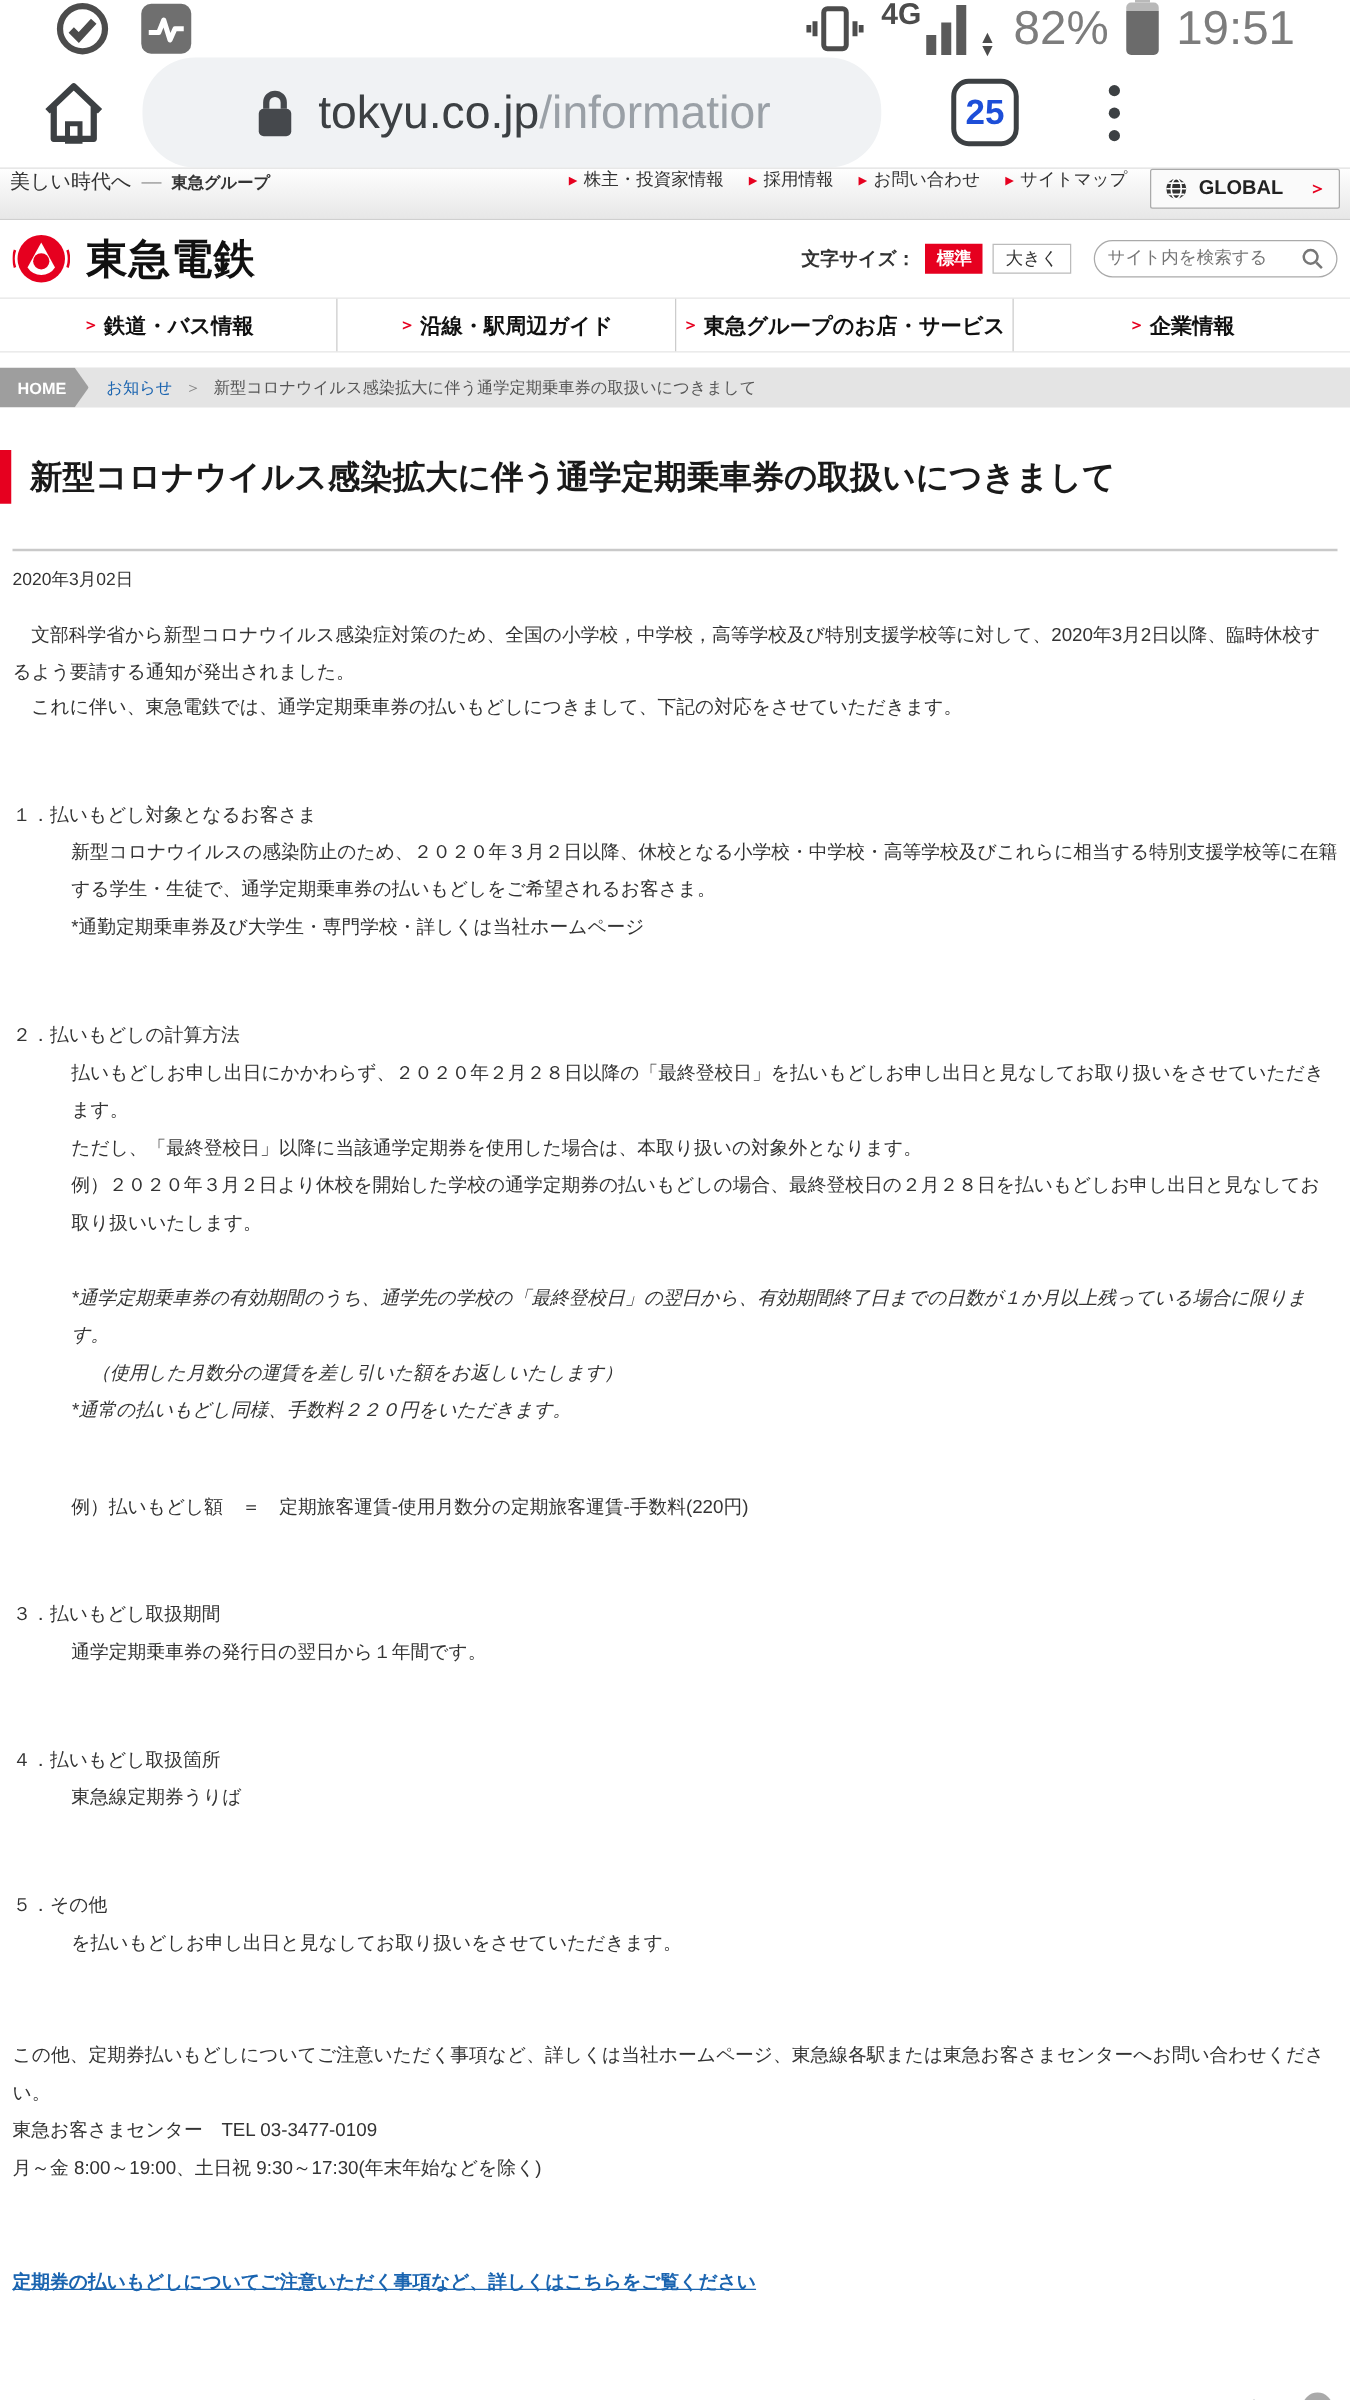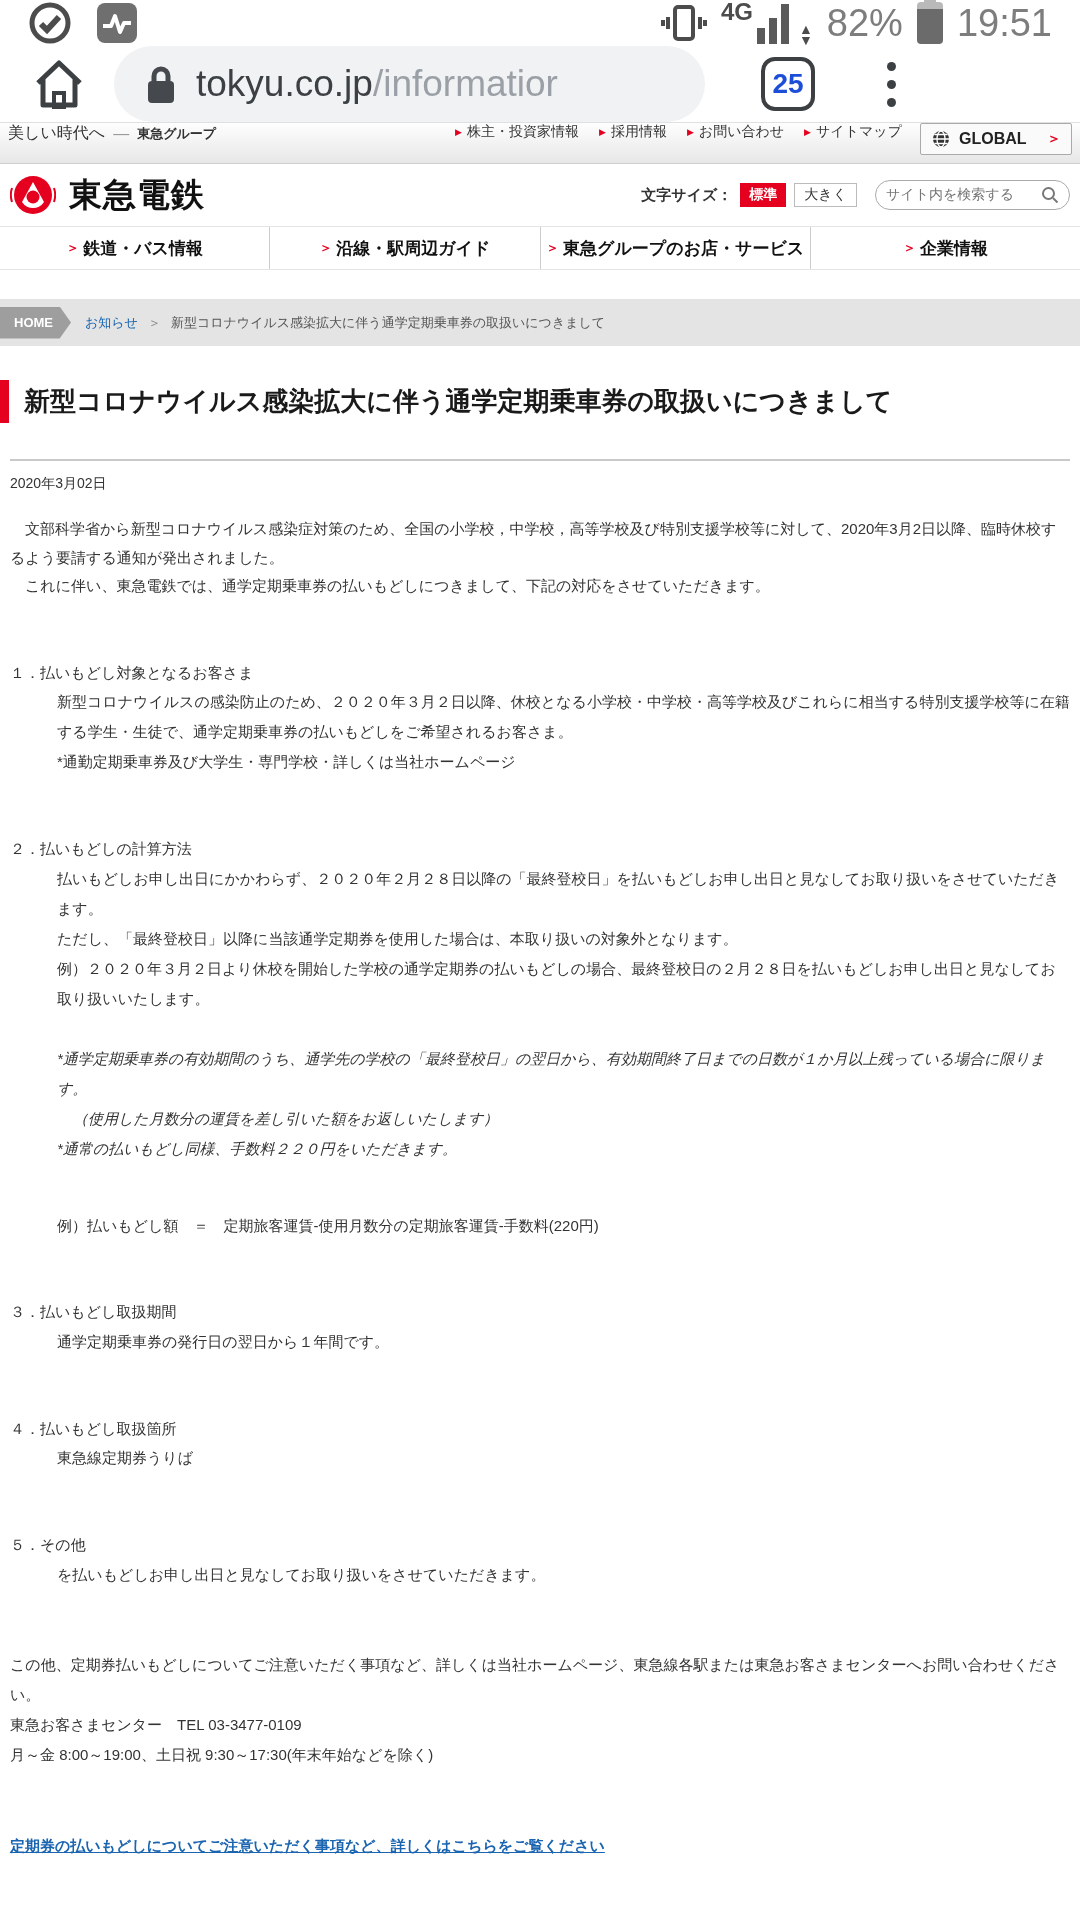"4G" .status-bar { padding: 0 28px -> 0 44px }
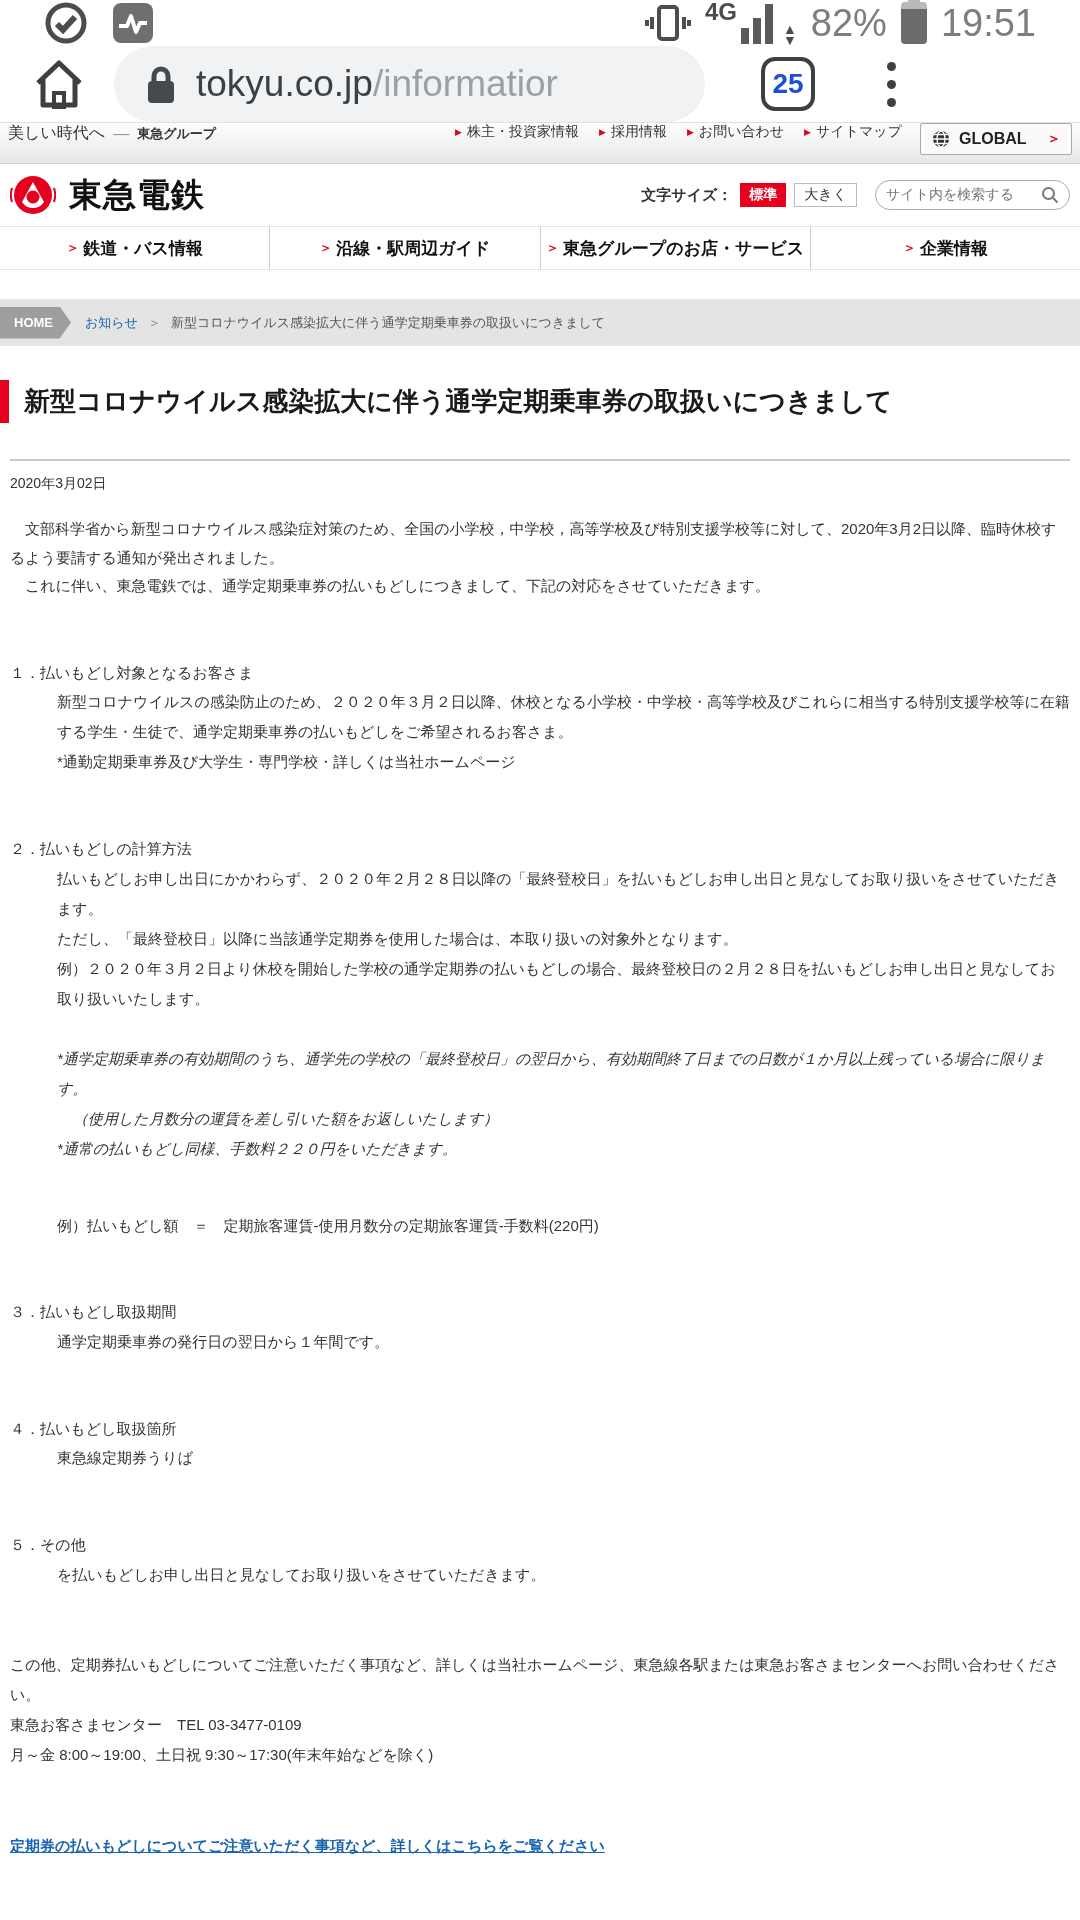"tokyu.co.jp/informatior" .addr-pill { height: 76px -> 88px; justify-content: none -> center }
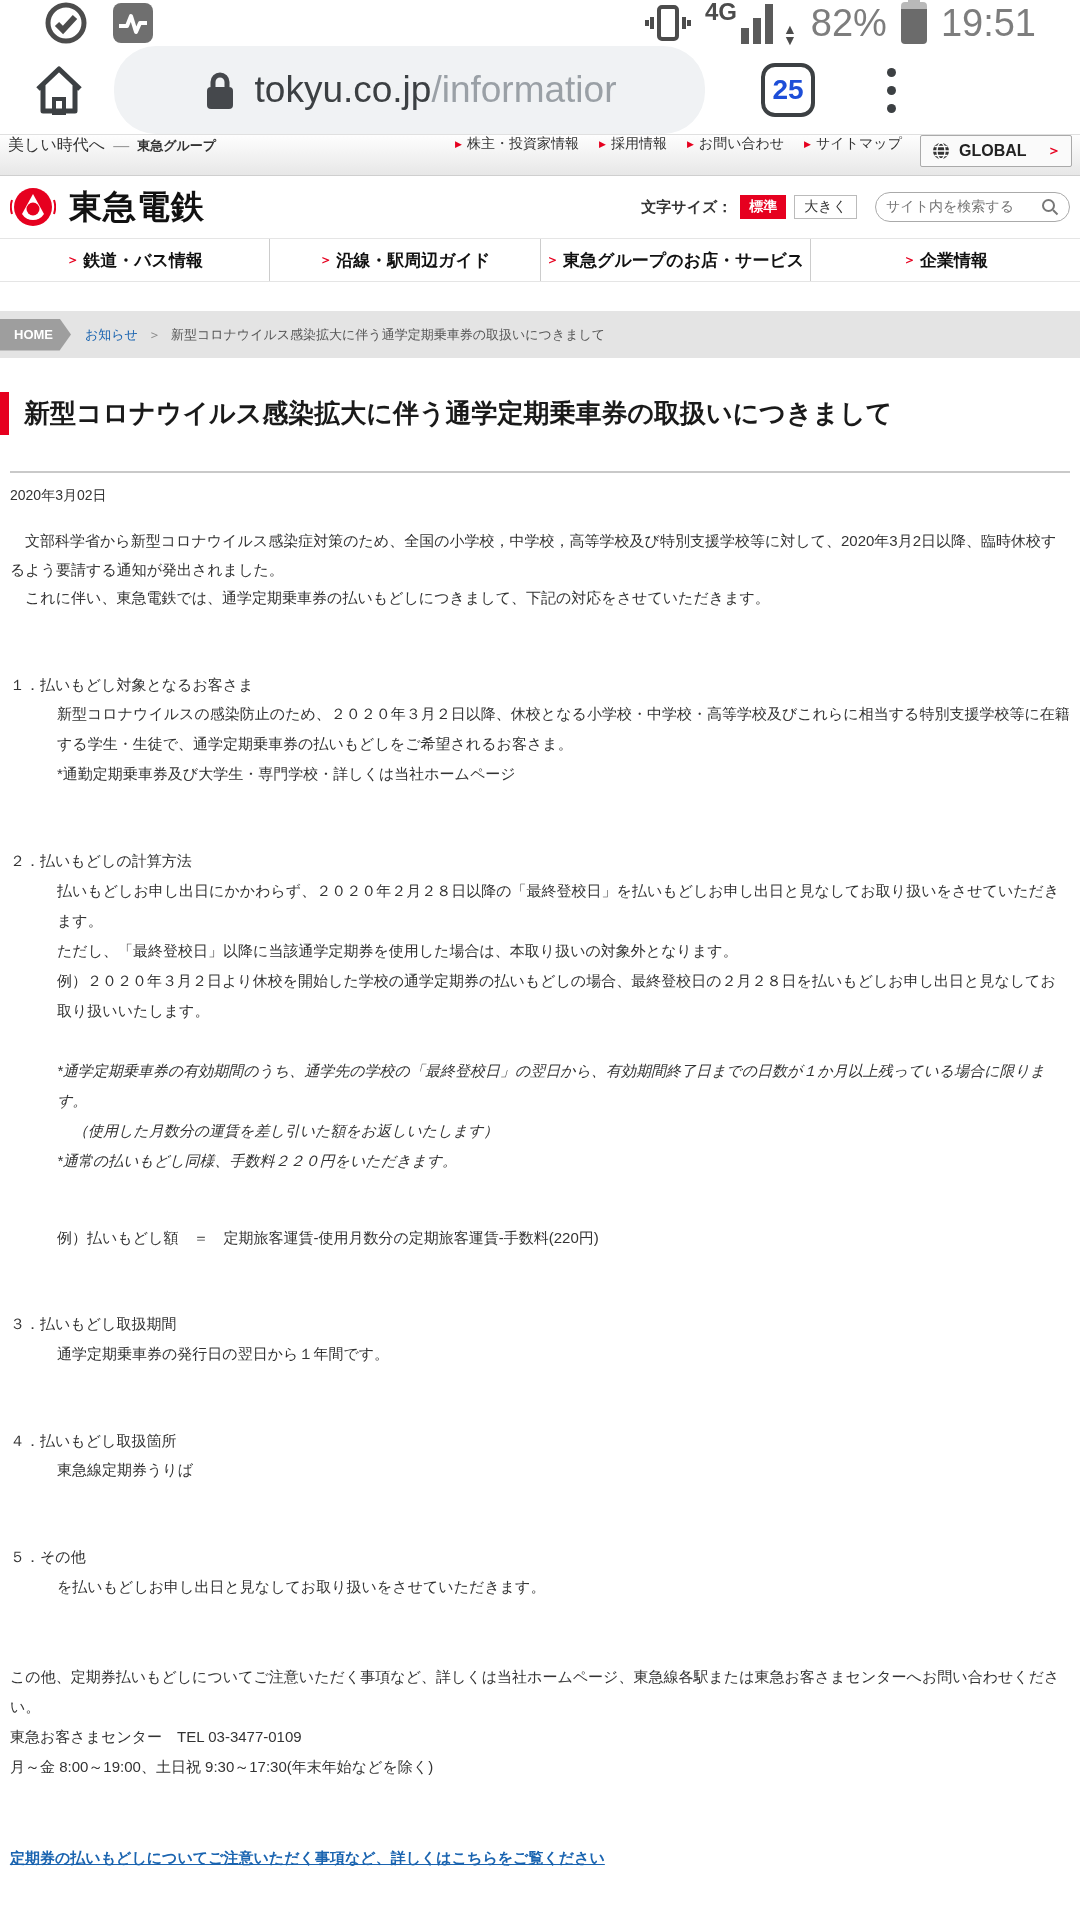"HOME" .crumb-bar { height: 47px -> 32px; margin-top: 29px -> 12px }
